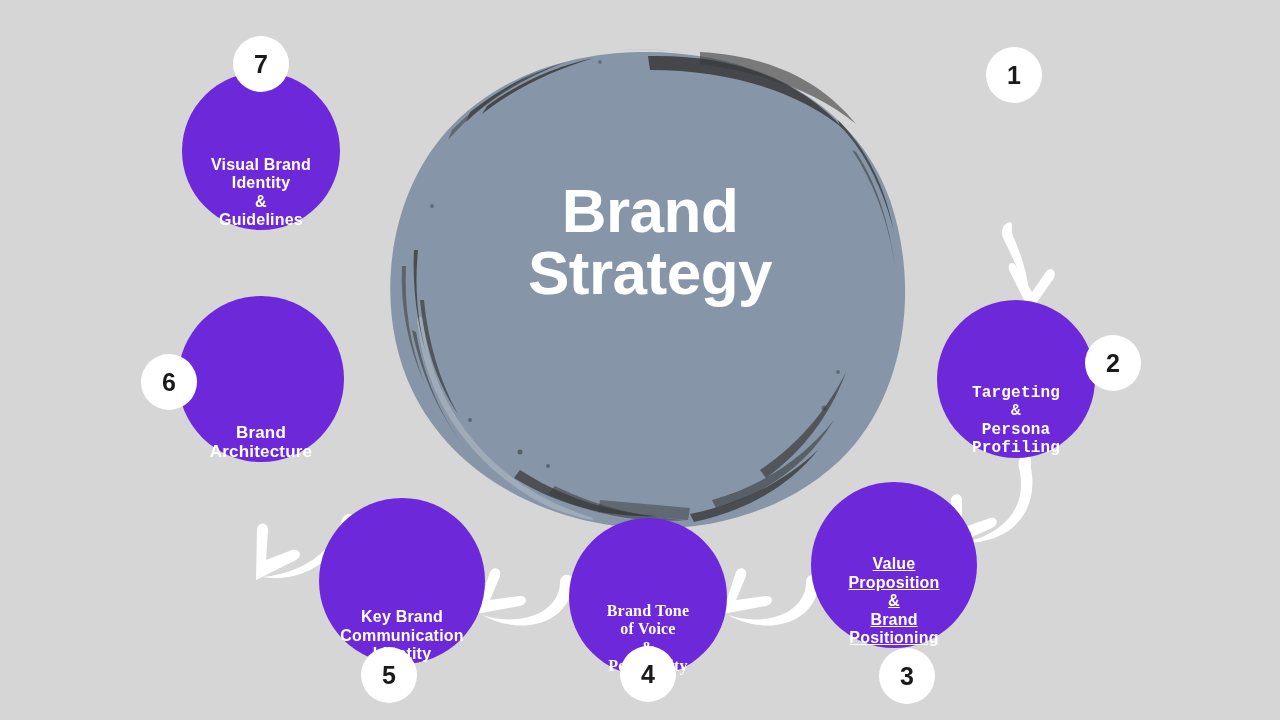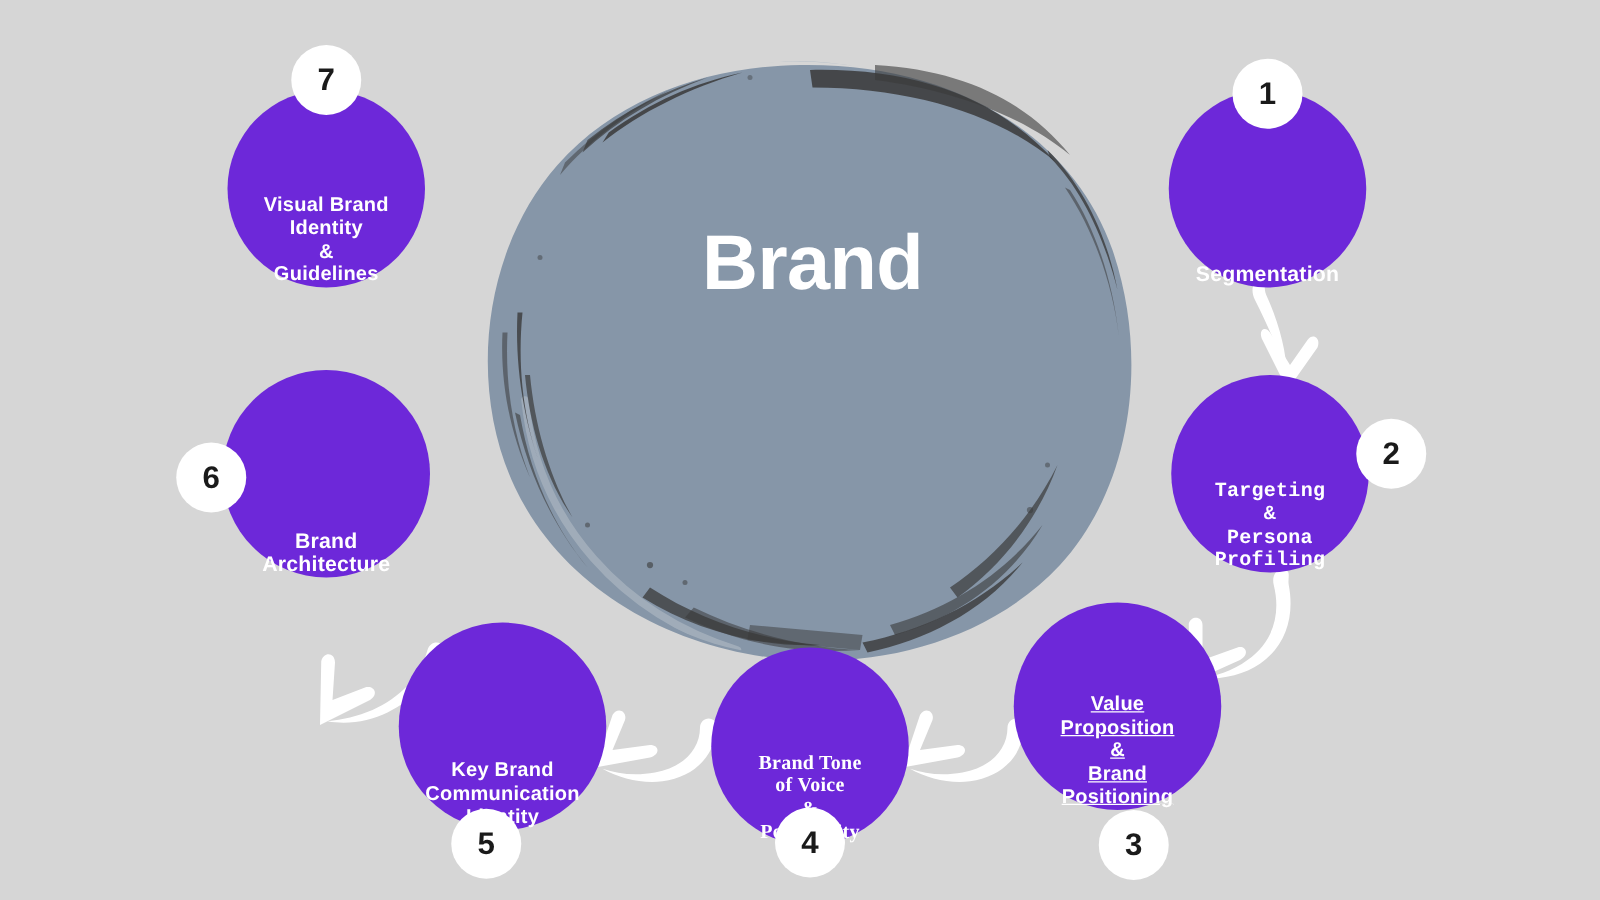"Segmentation" div.node { html: <div> <span>Segmentation</span> </div> -> none }
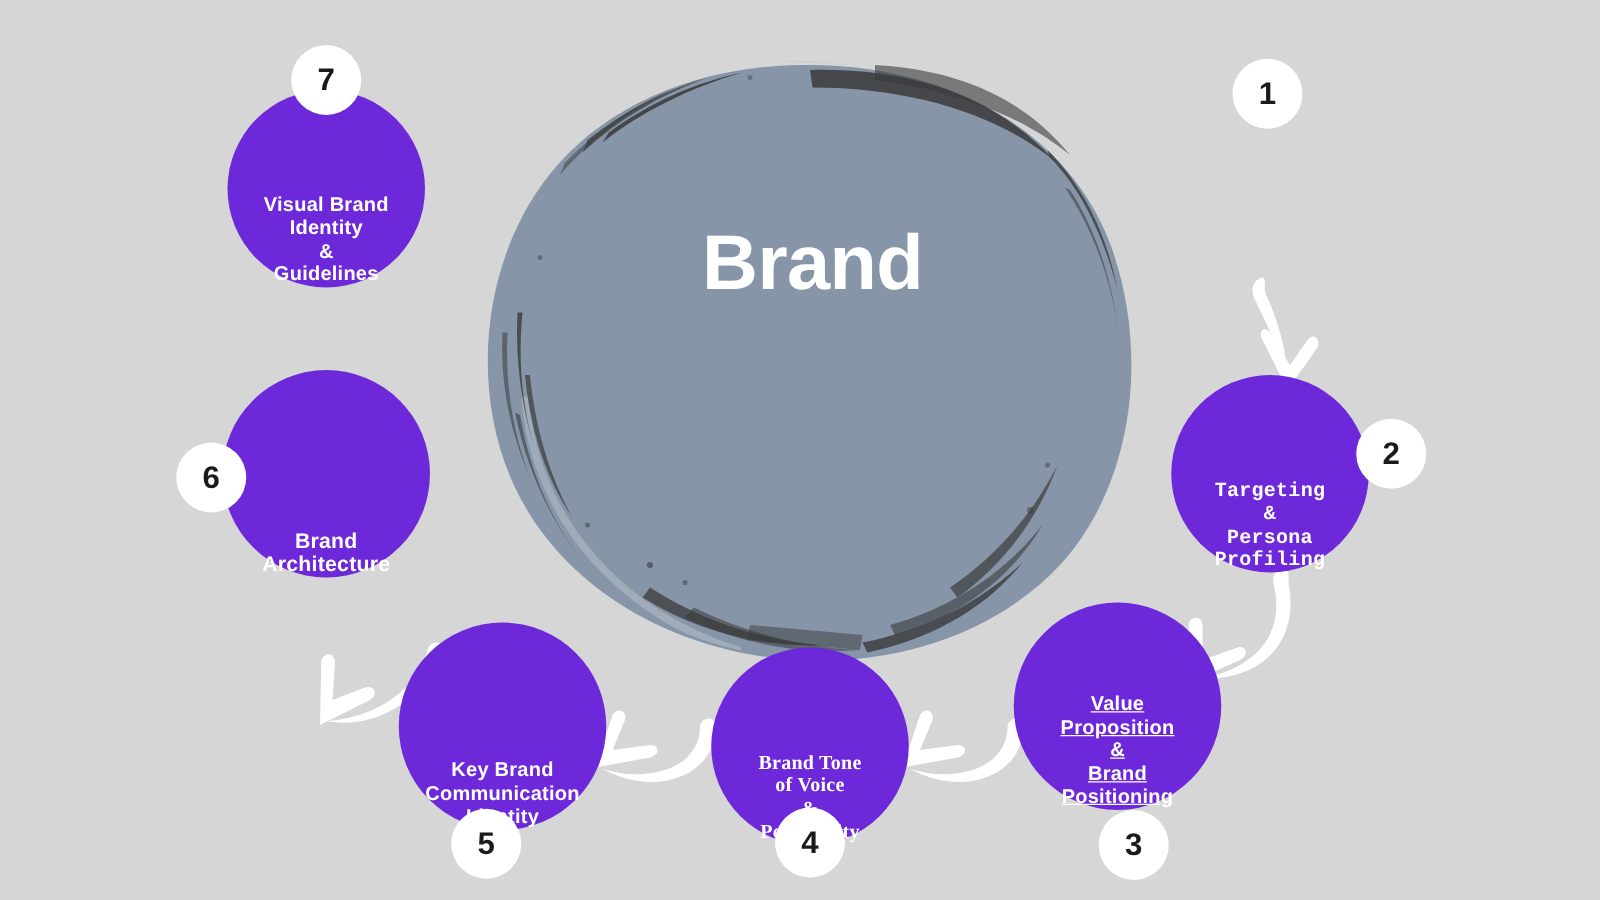"Strategy" span.l2 { html: none -> <span>Strategy</span> }
